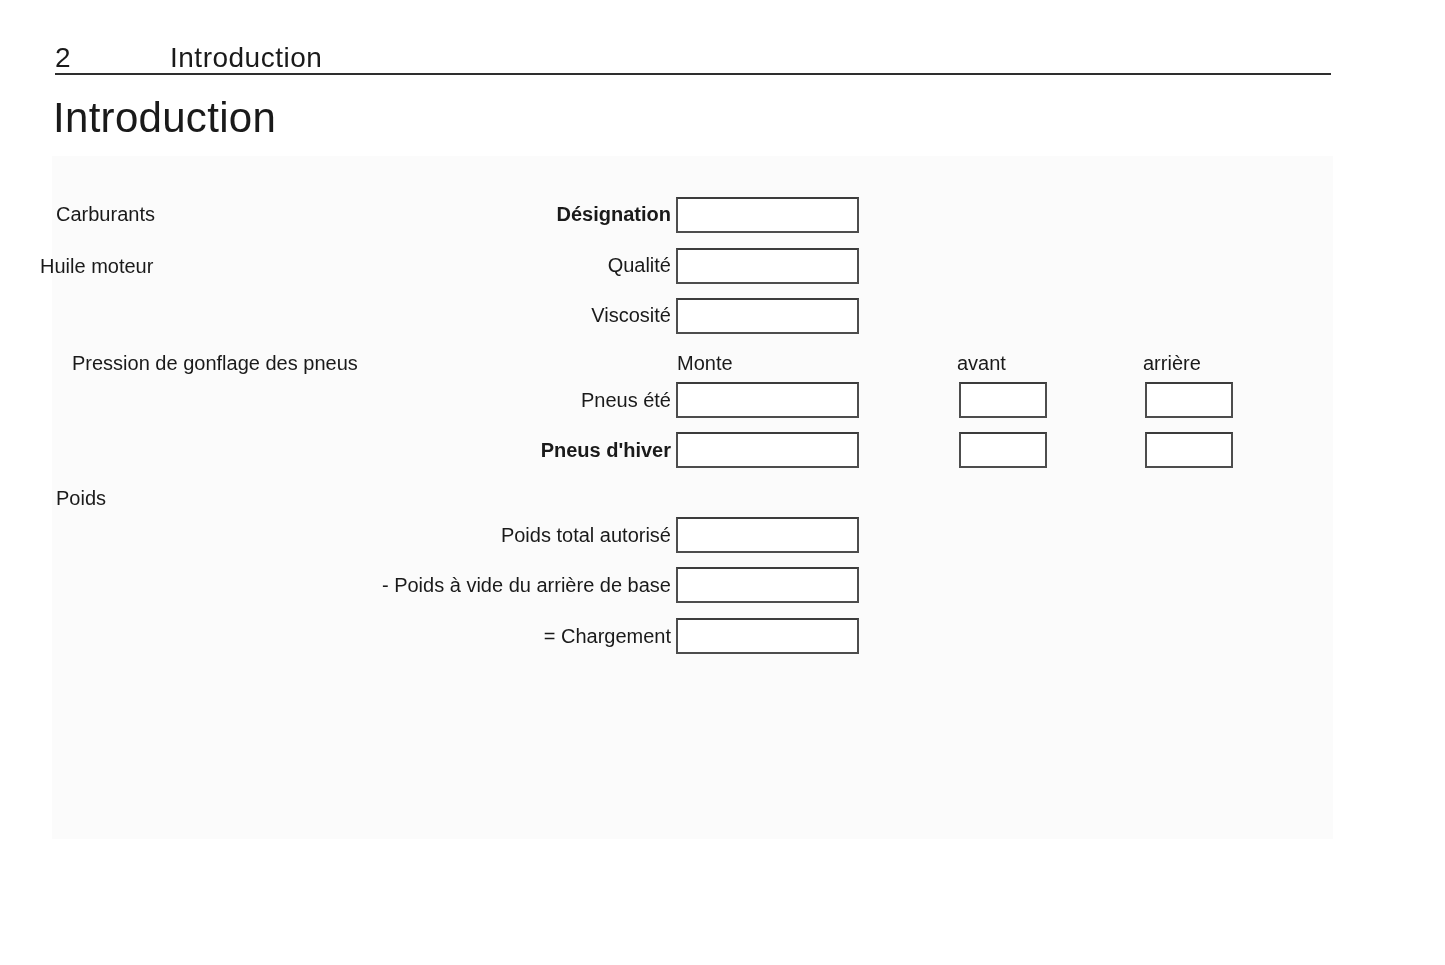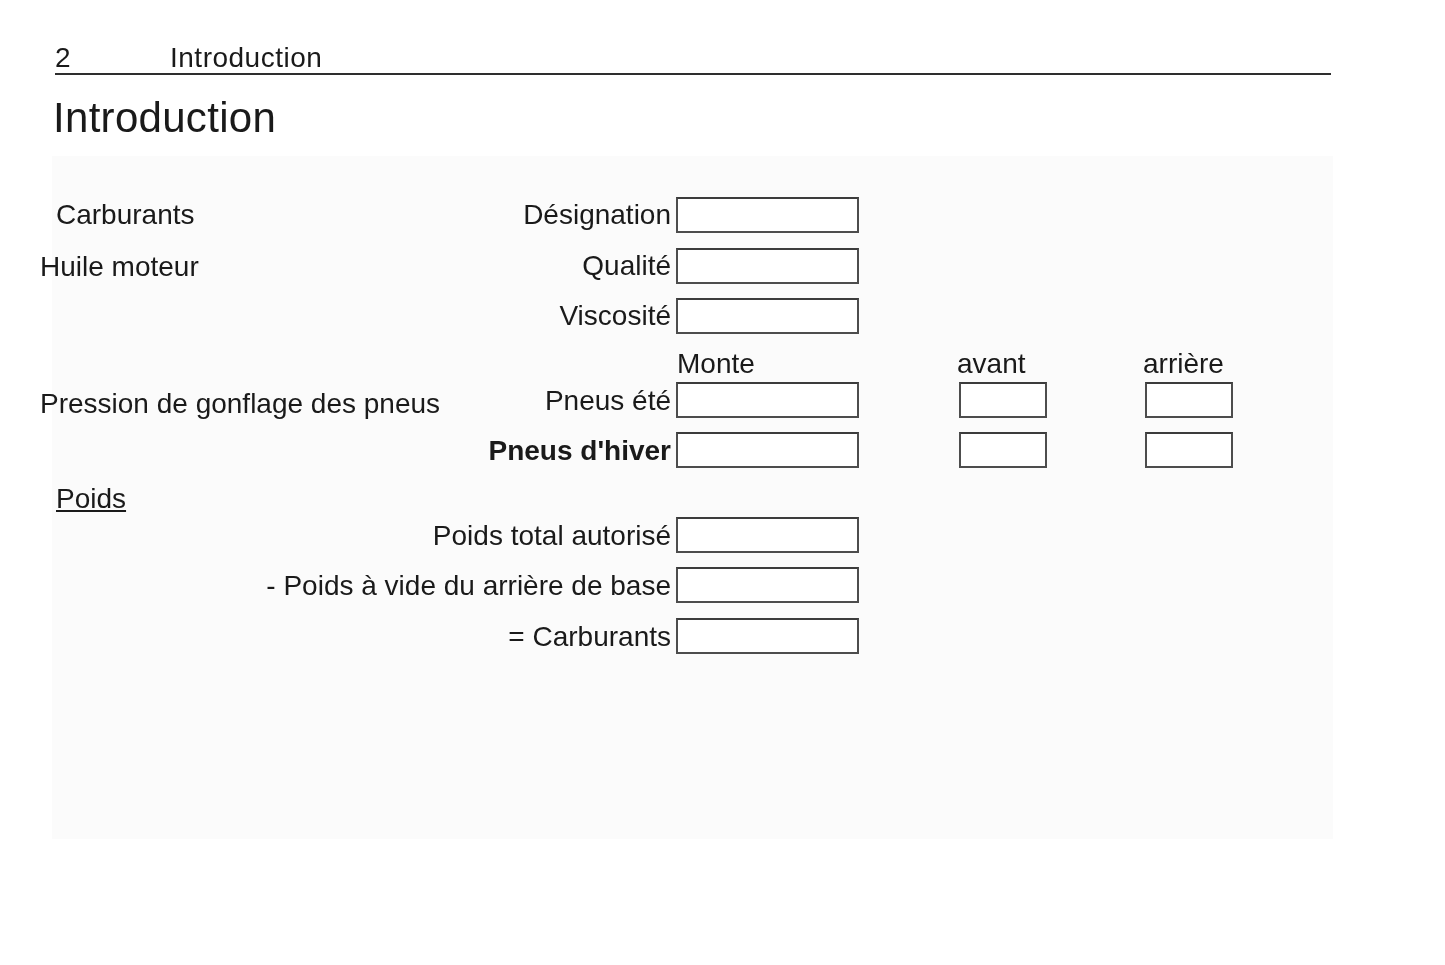"Carburants" .lbl { font-size: 28px -> 20px }
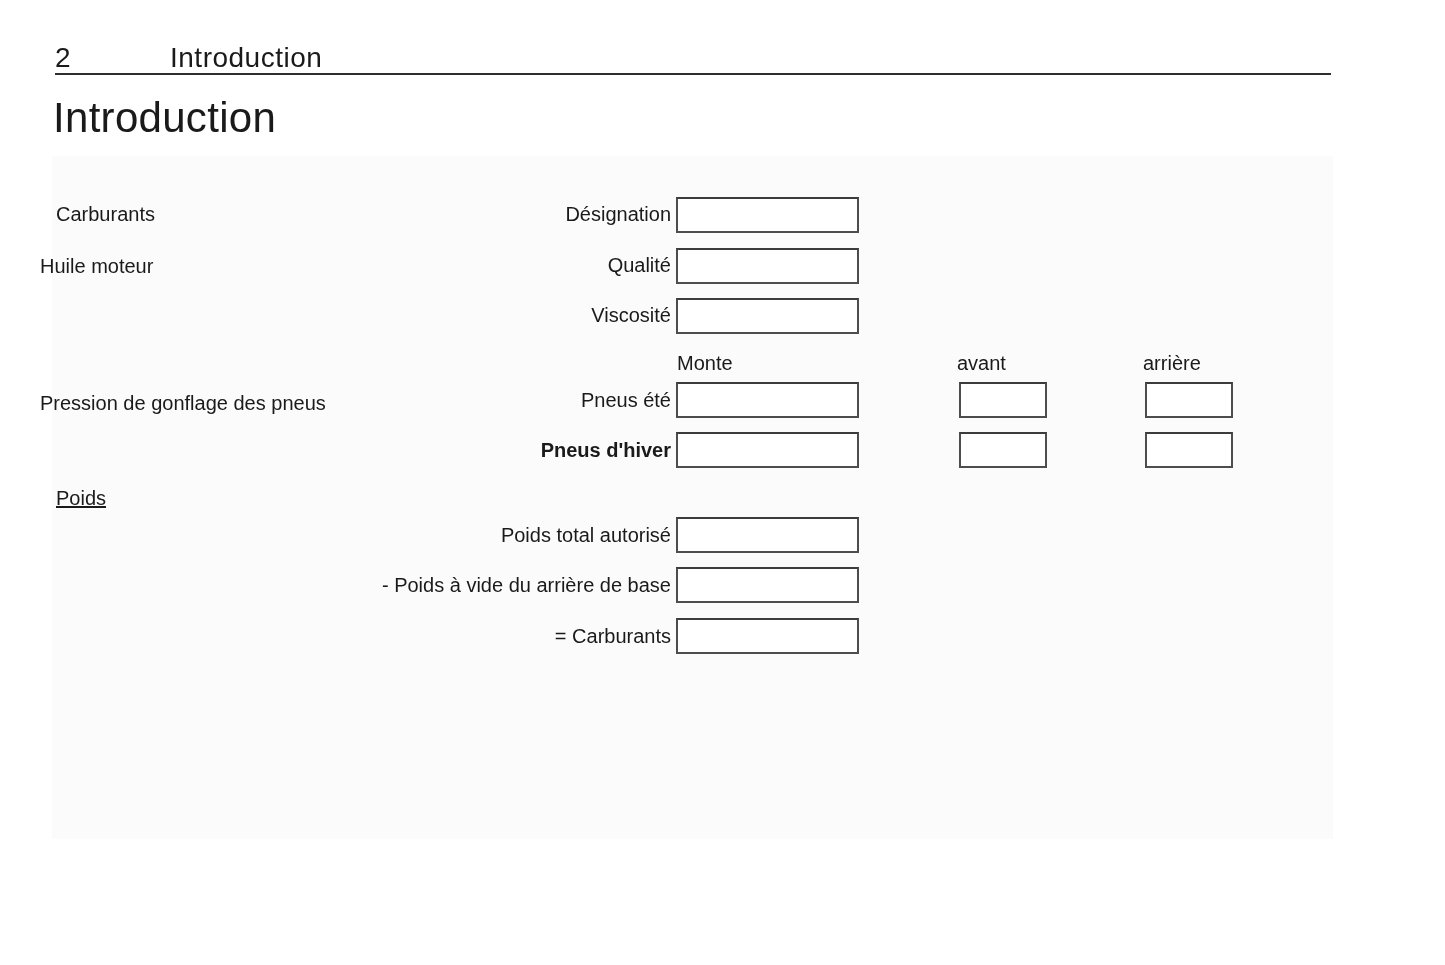"Désignation" div.abs { font-weight: none -> bold }
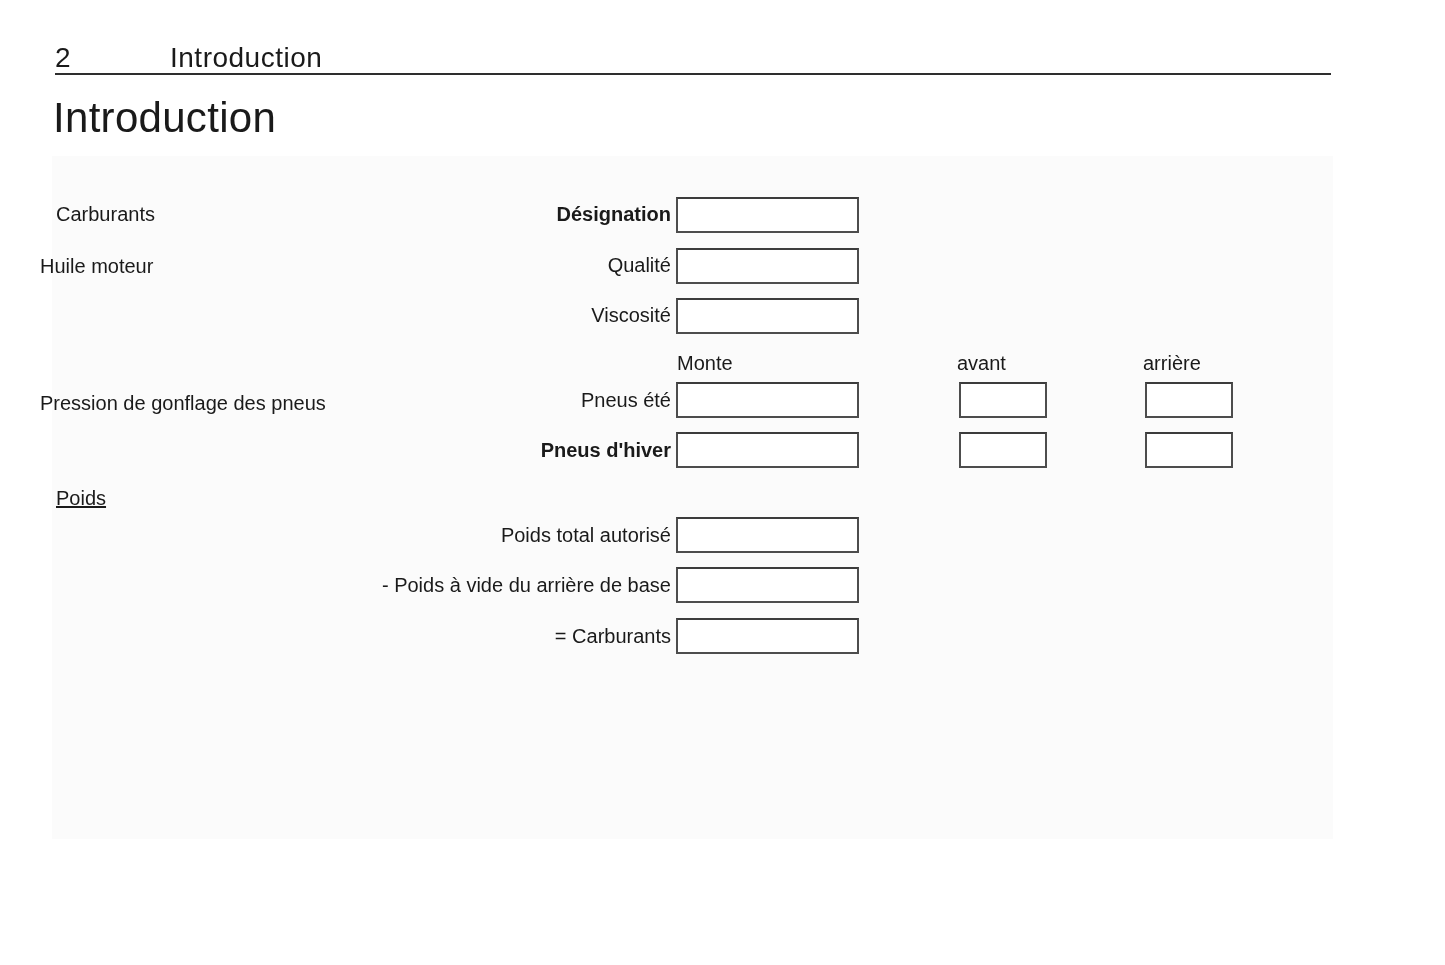"Pression de gonflage des pneus" div.abs { left: 40px -> 72px; margin-top: 40px -> none }
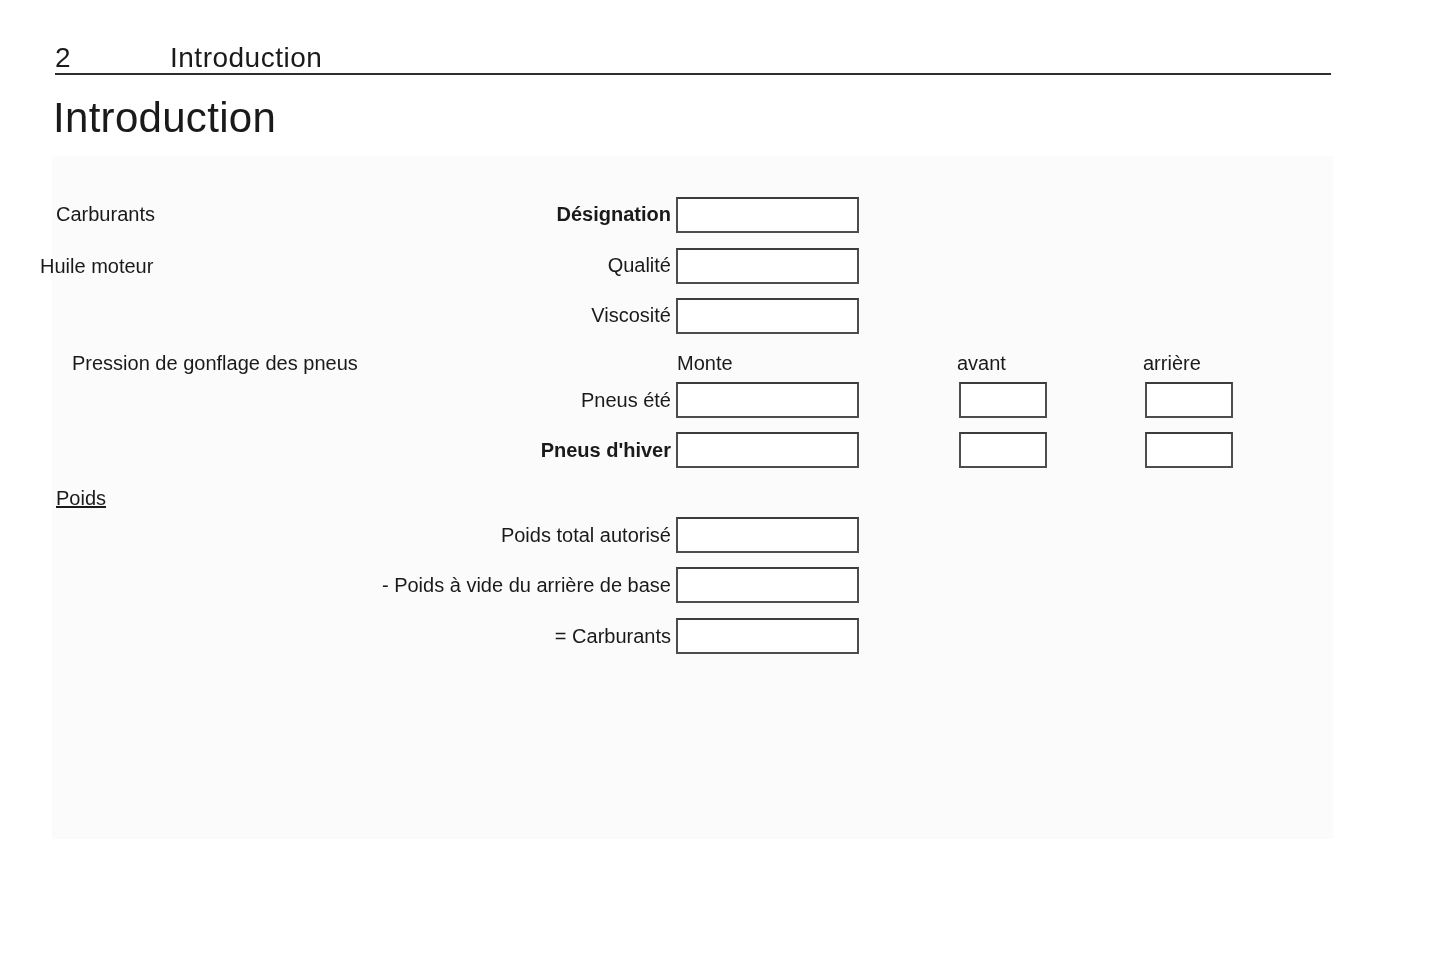"Poids" div.abs { text-decoration: underline -> none }
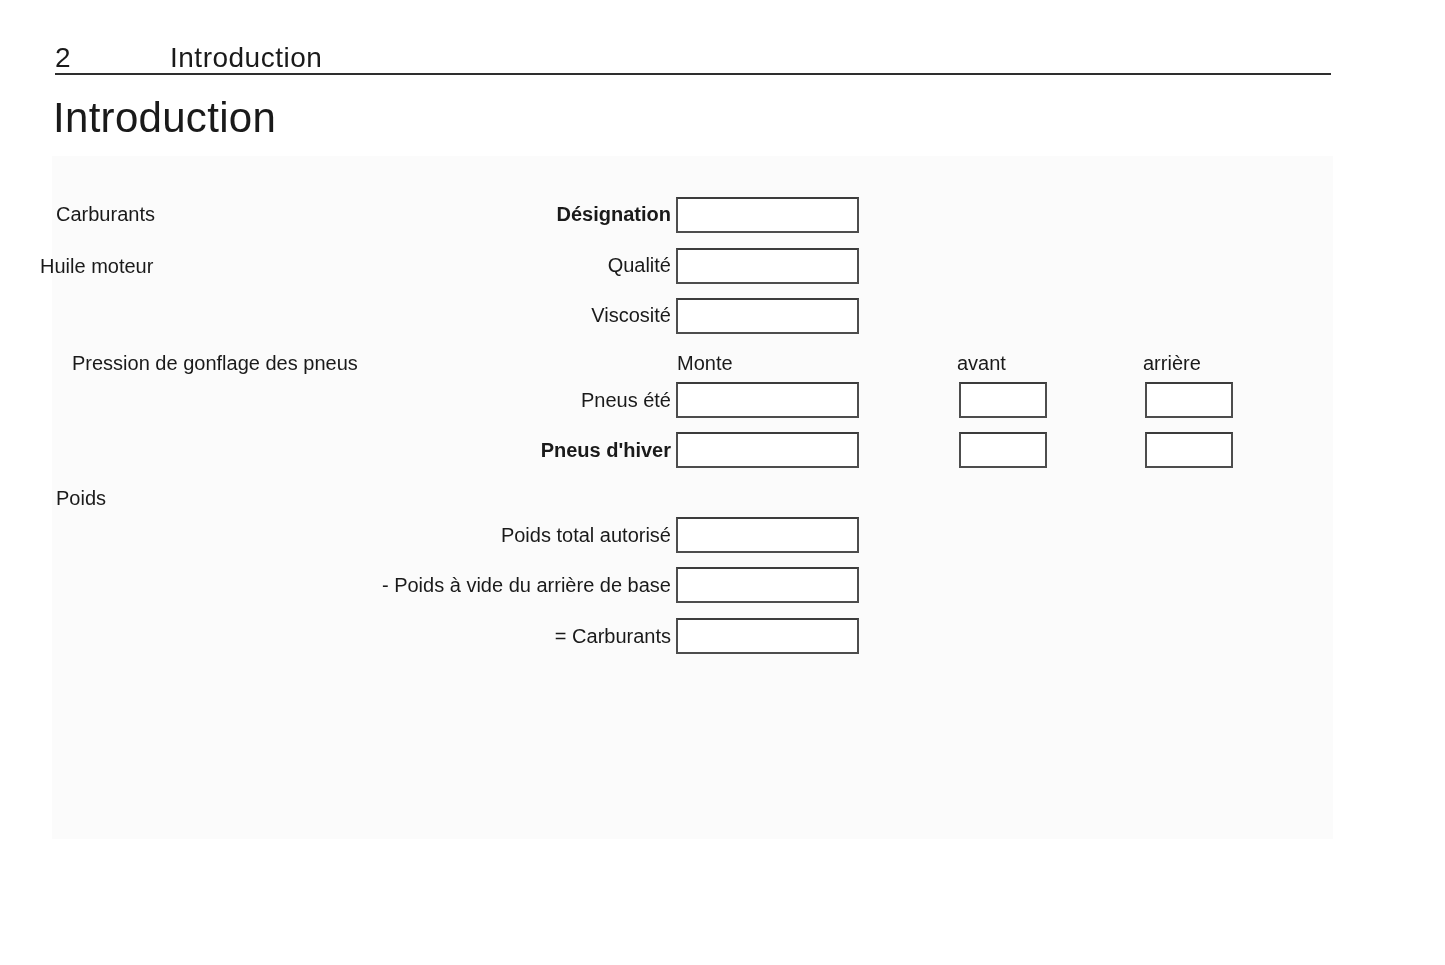"= Carburants" div.abs { text: Carburants -> Chargement }
